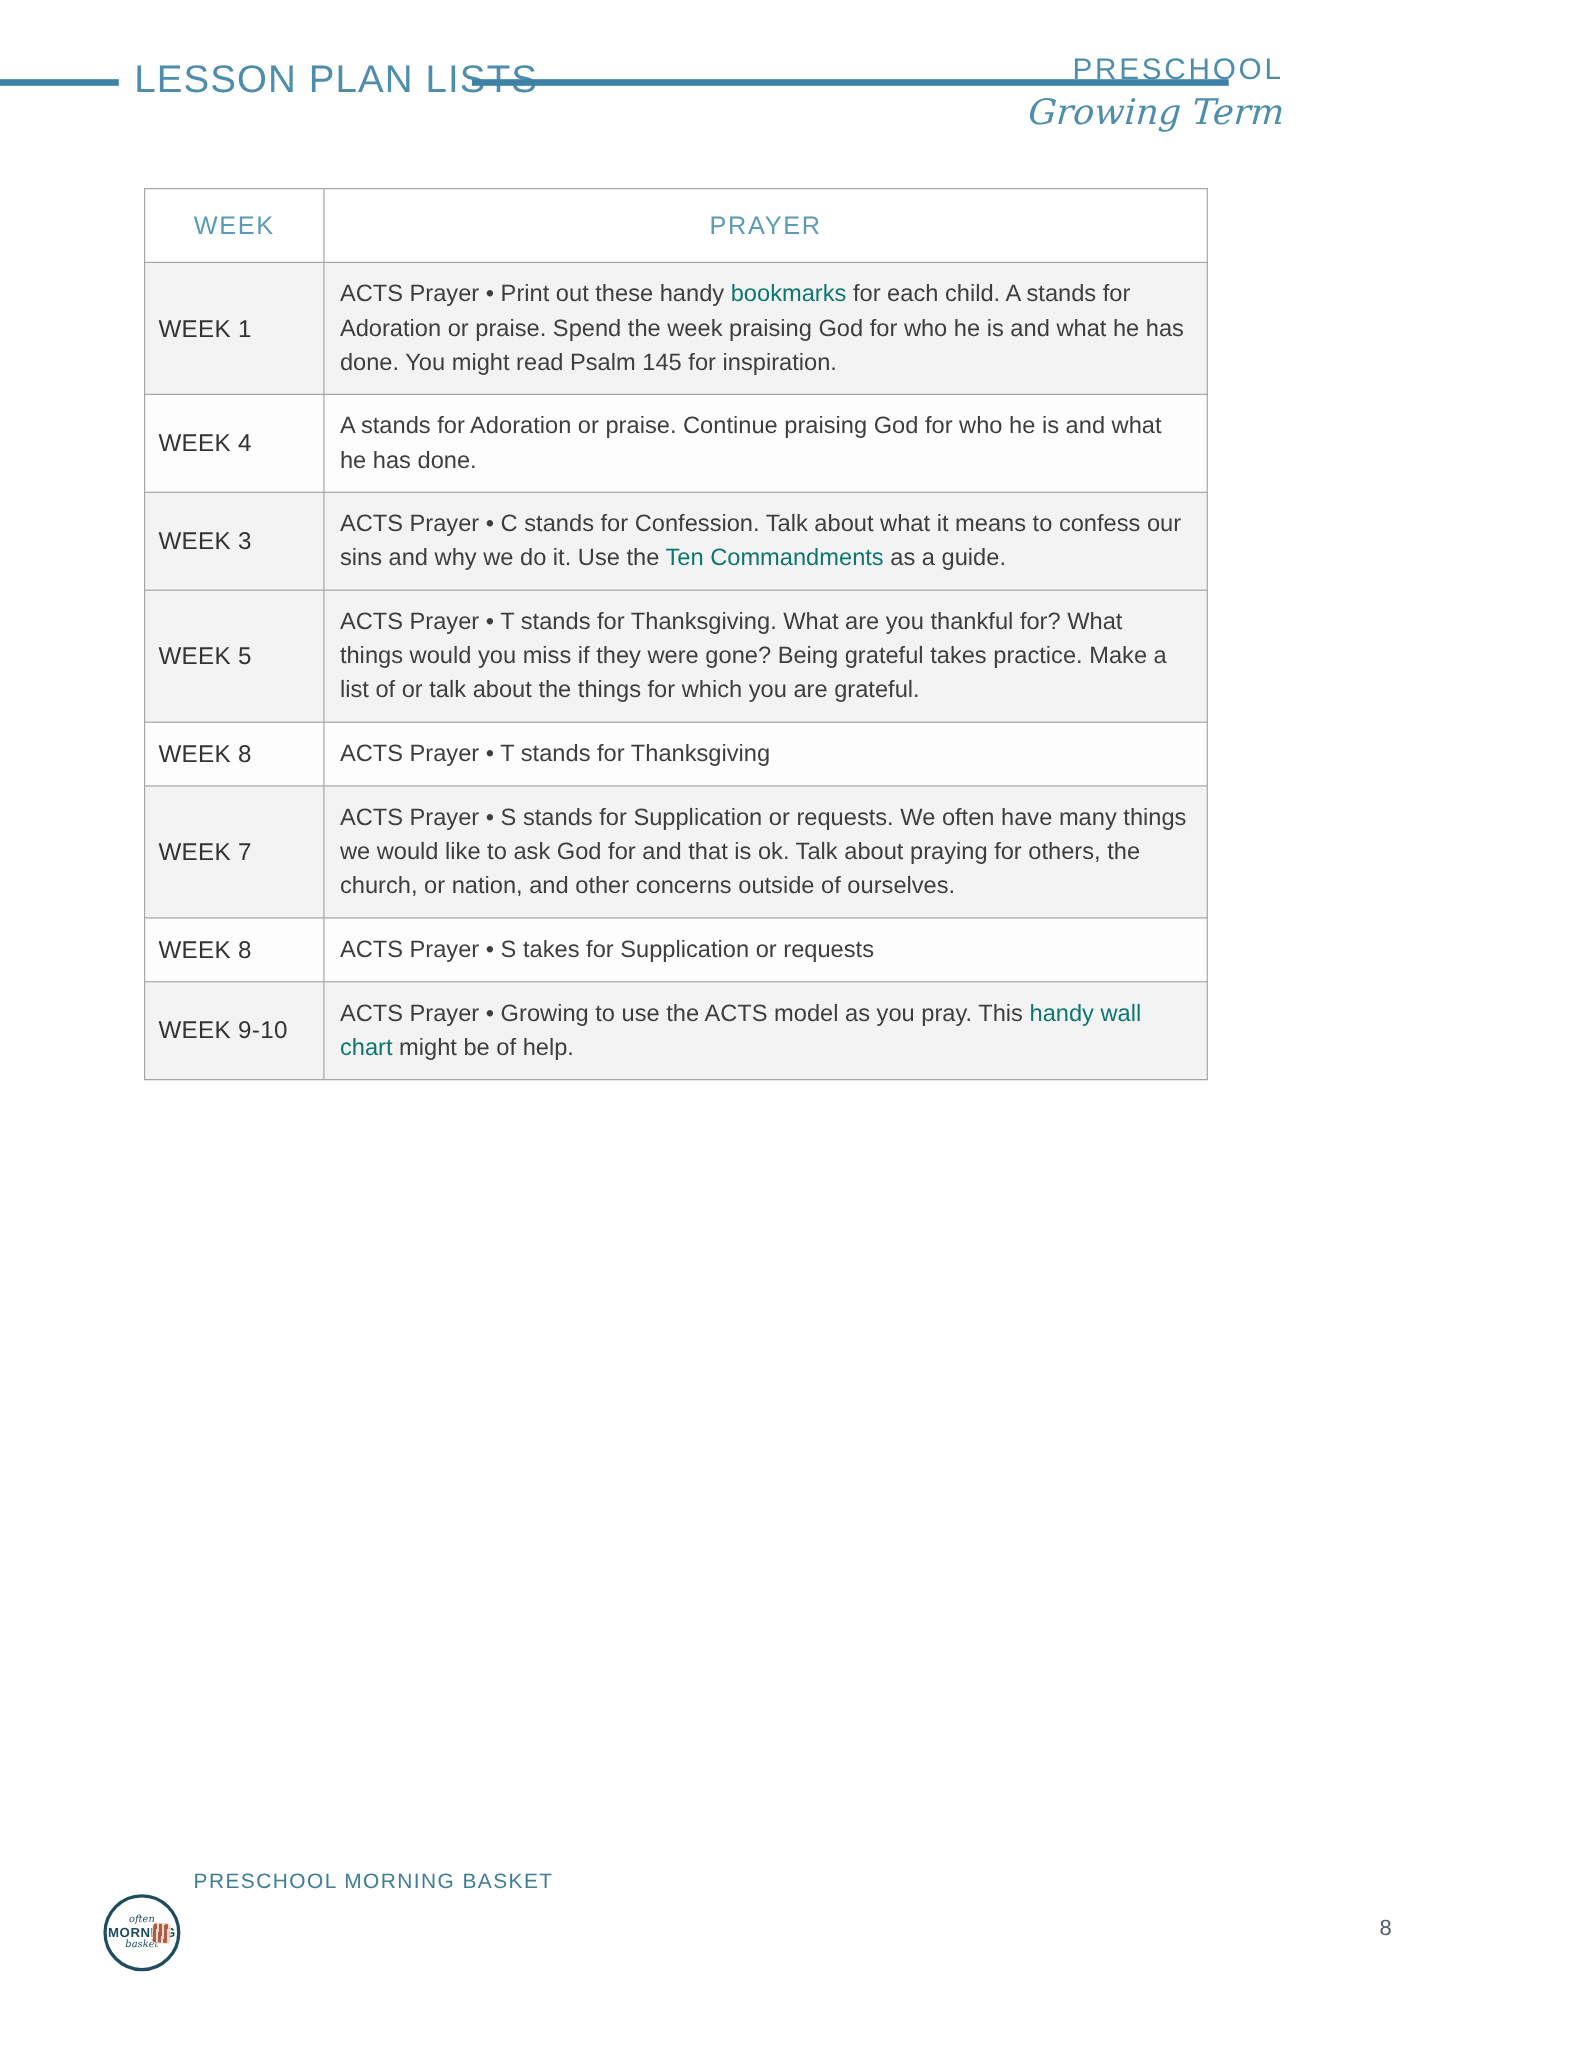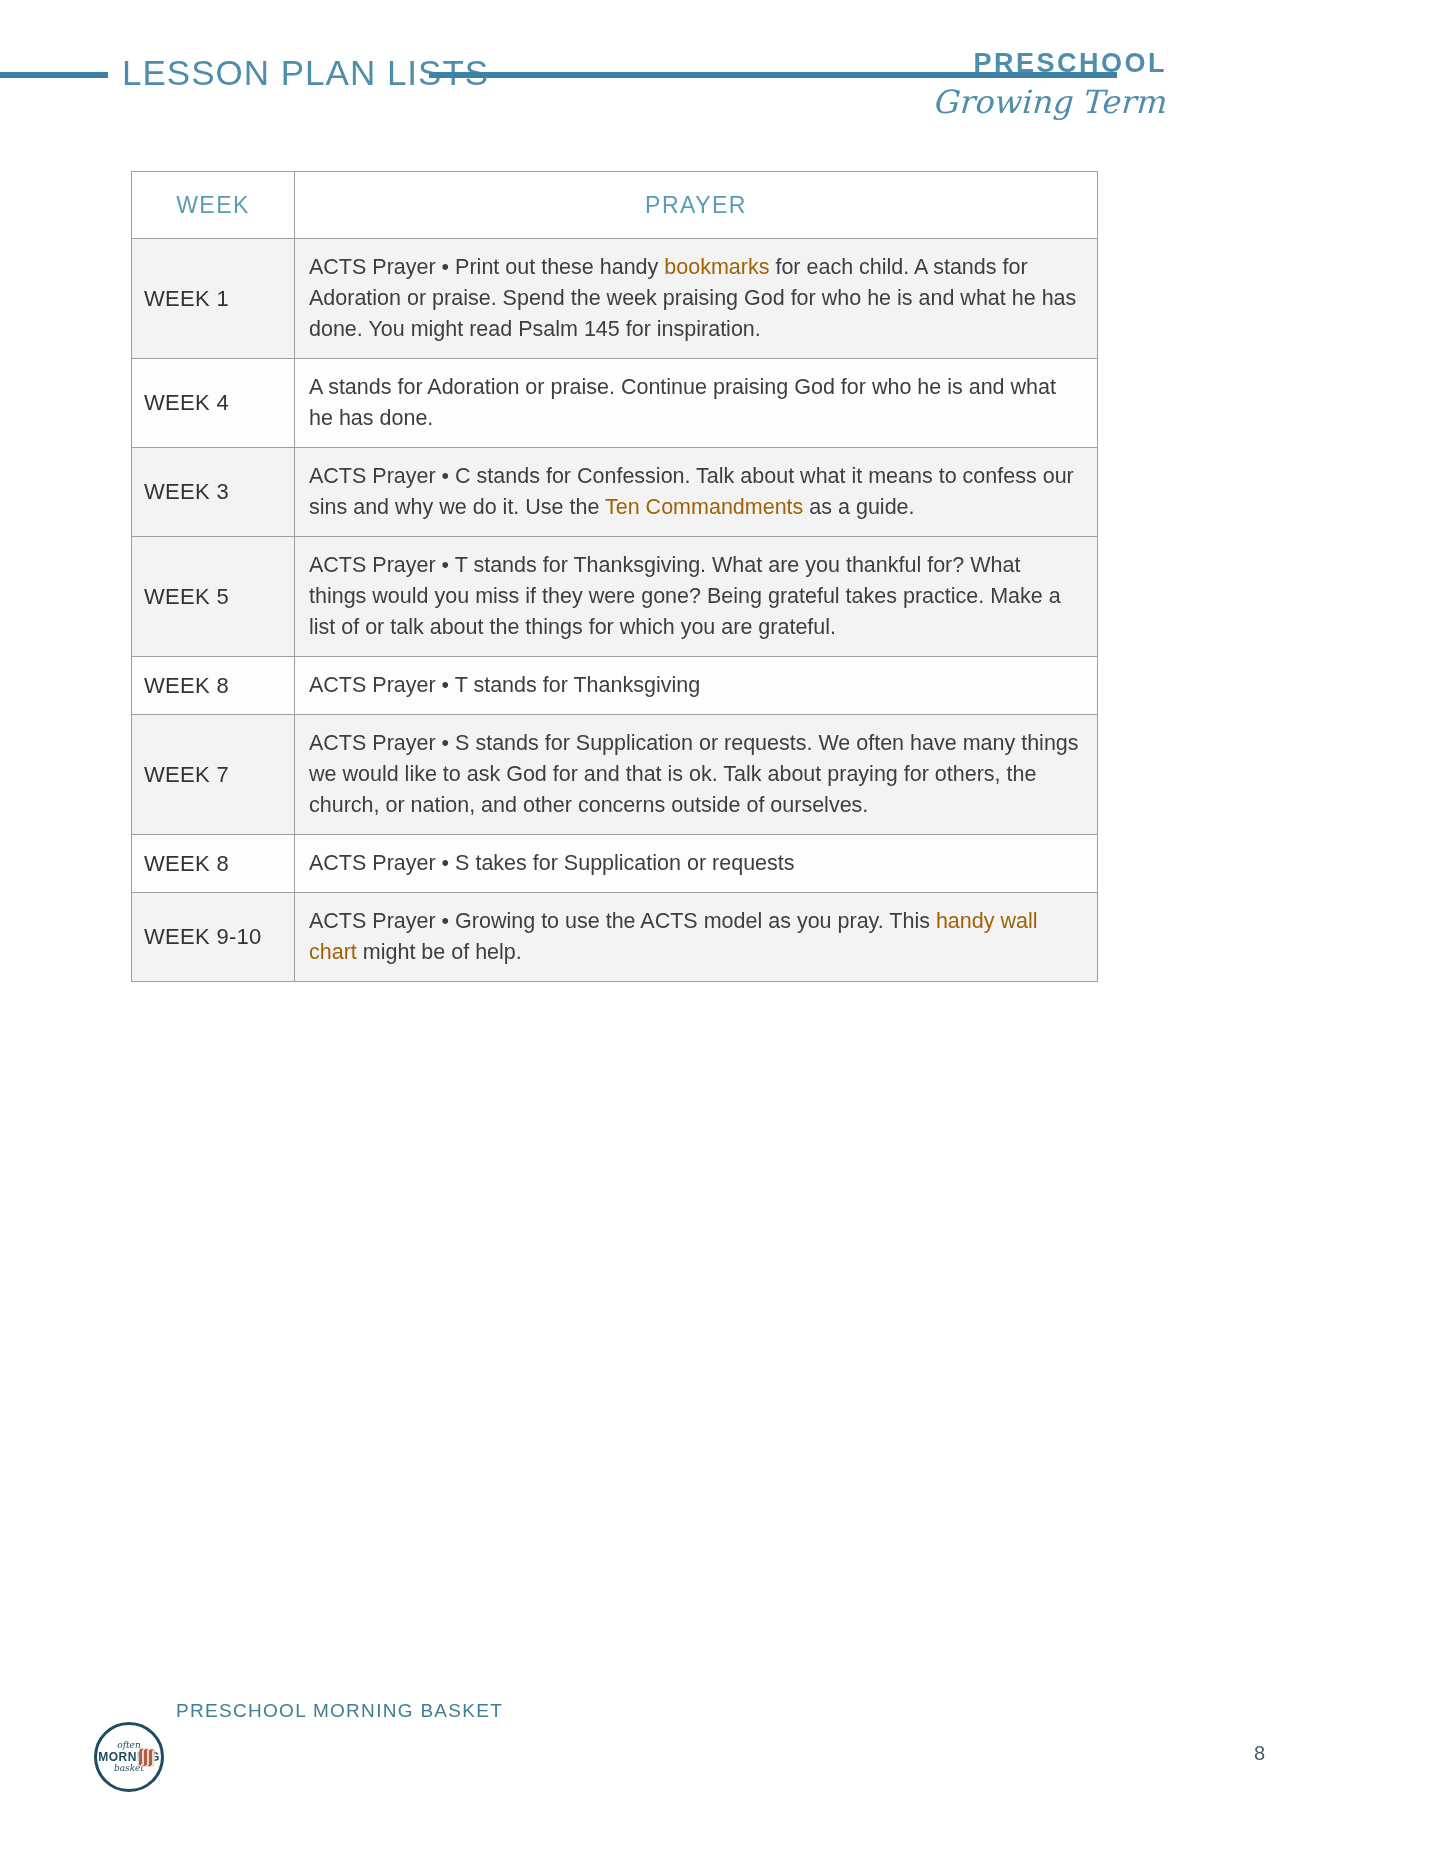"PRESCHOOL" .program-name { font-weight: 700 -> 400 }
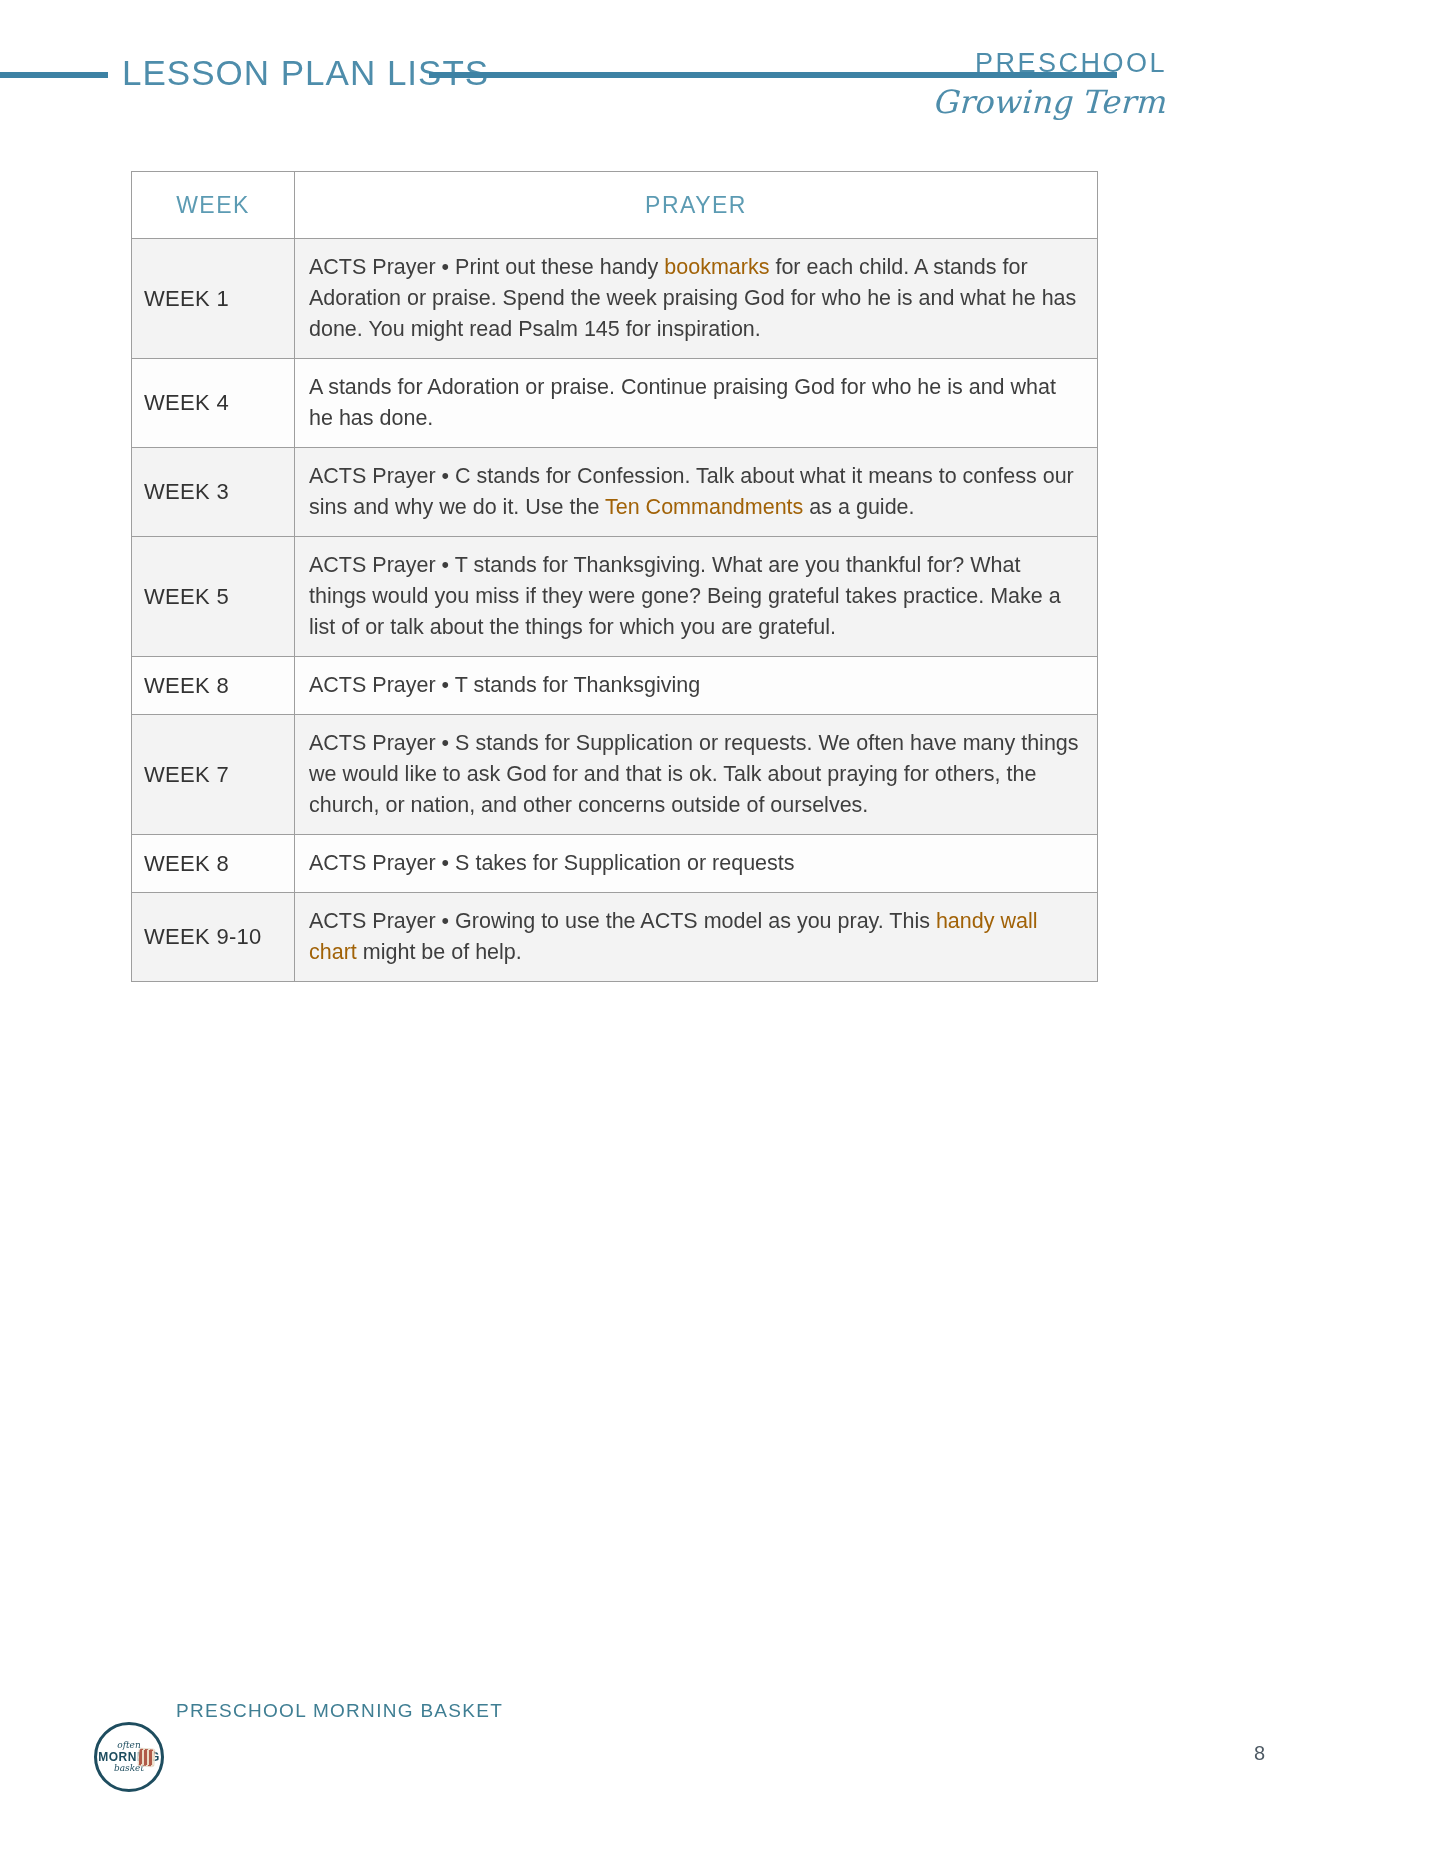"bookmarks" a.link { color: #a16207 -> #0f766e }
